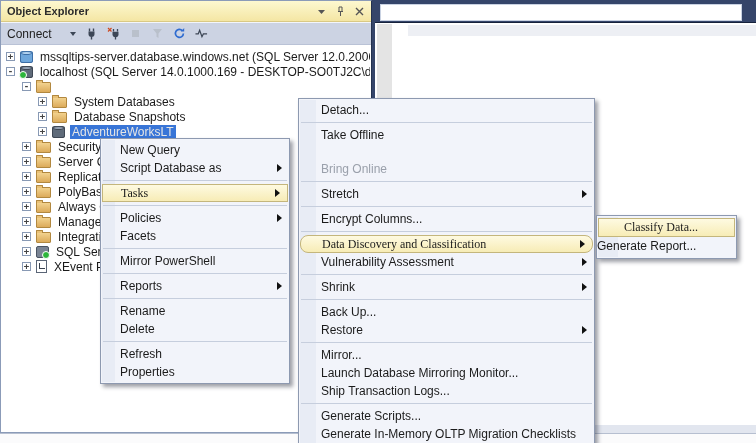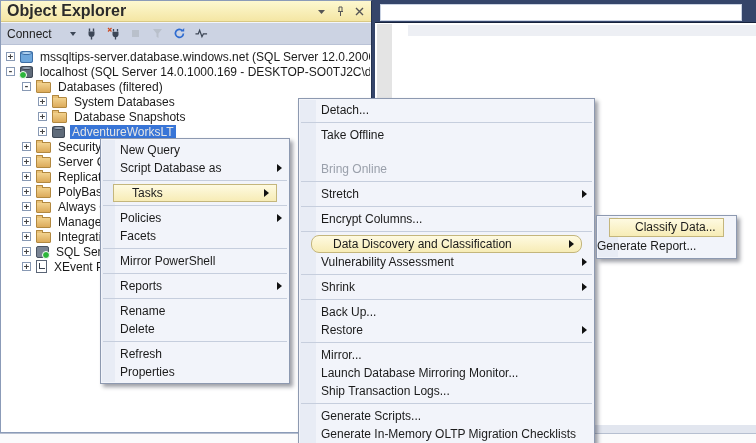"Object Explorer" .titlebar .title { font-size: 16px -> 11px }
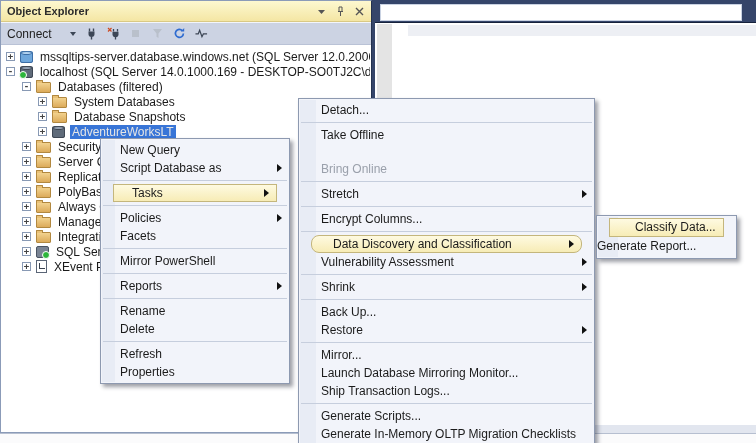"Databases (filtered)" span.tlabel { html: <span>Databases (filtered)</span> -> none }
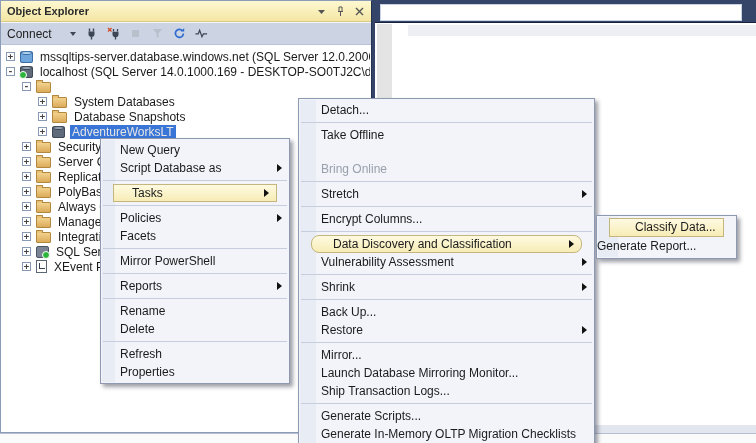"Tasks" .mi.hl { font-family: none -> Liberation Serif, serif; margin: 0 12px -> 0 1px }
